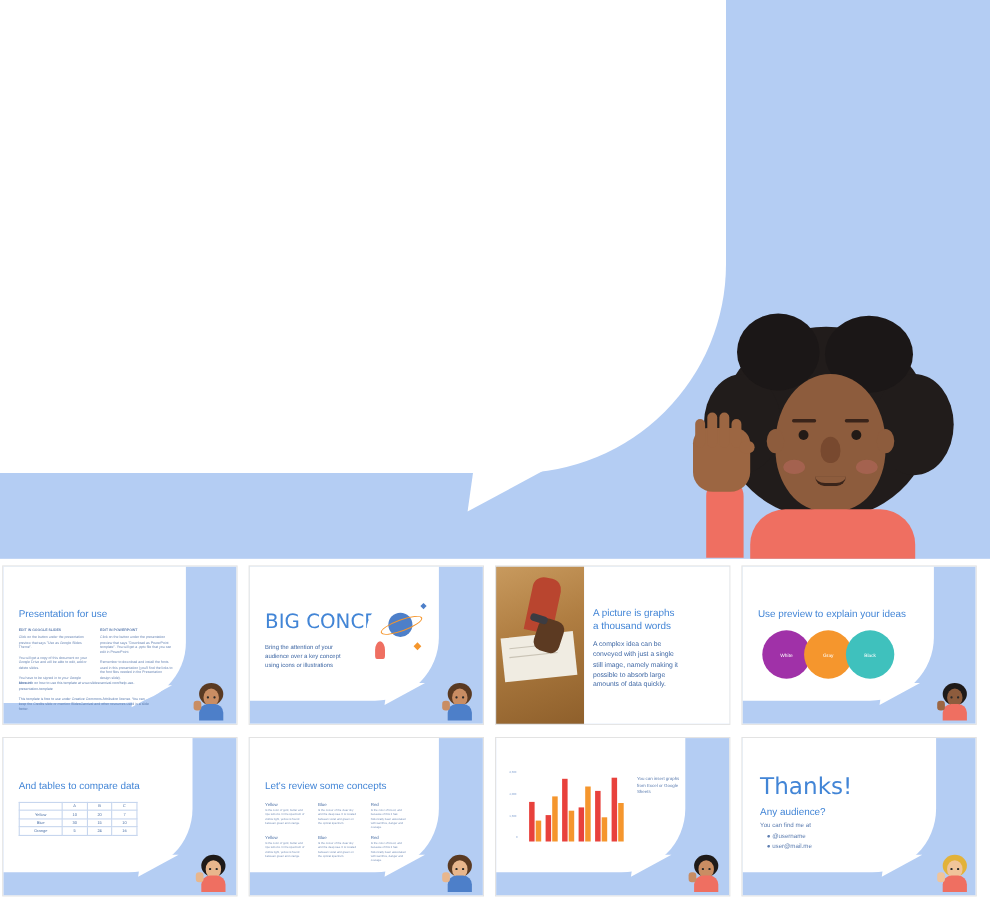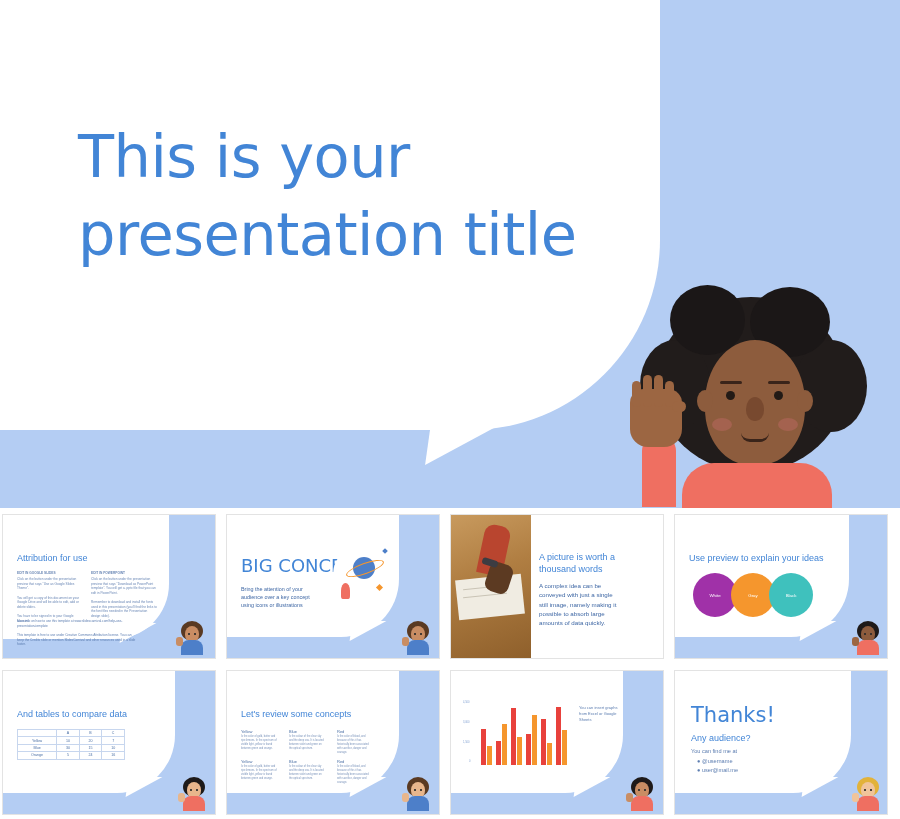"This is your presentation title" div.hero-title { html: <div>This is your presentation title</div> -> none }
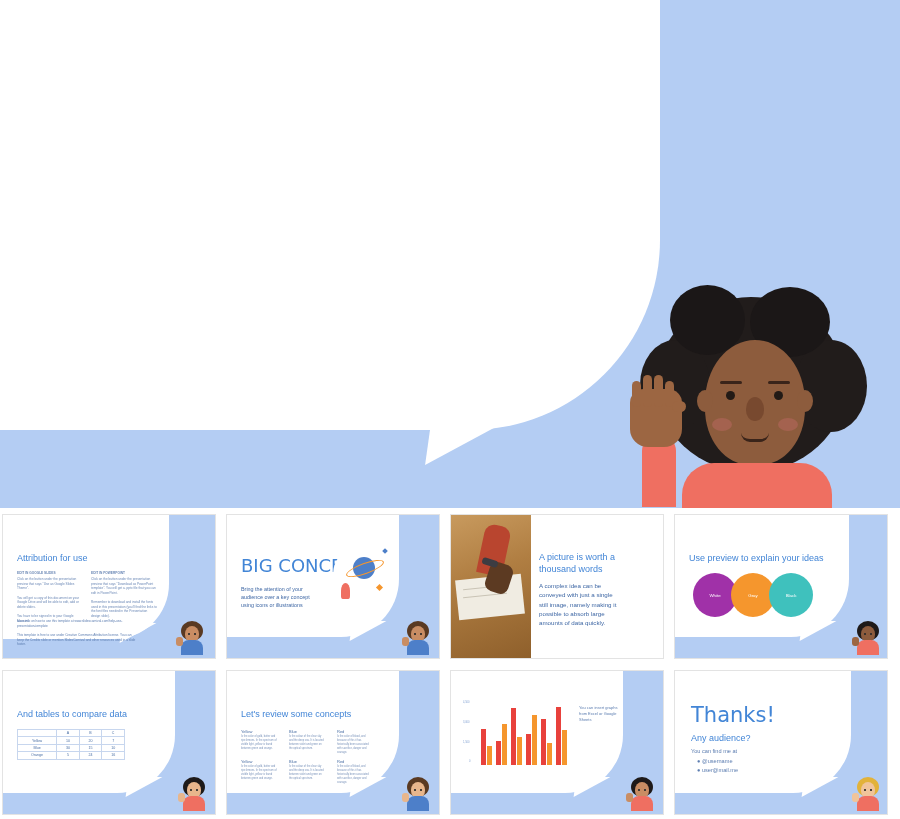"Attribution for use" div.t-title { text: Attribution -> Presentation }
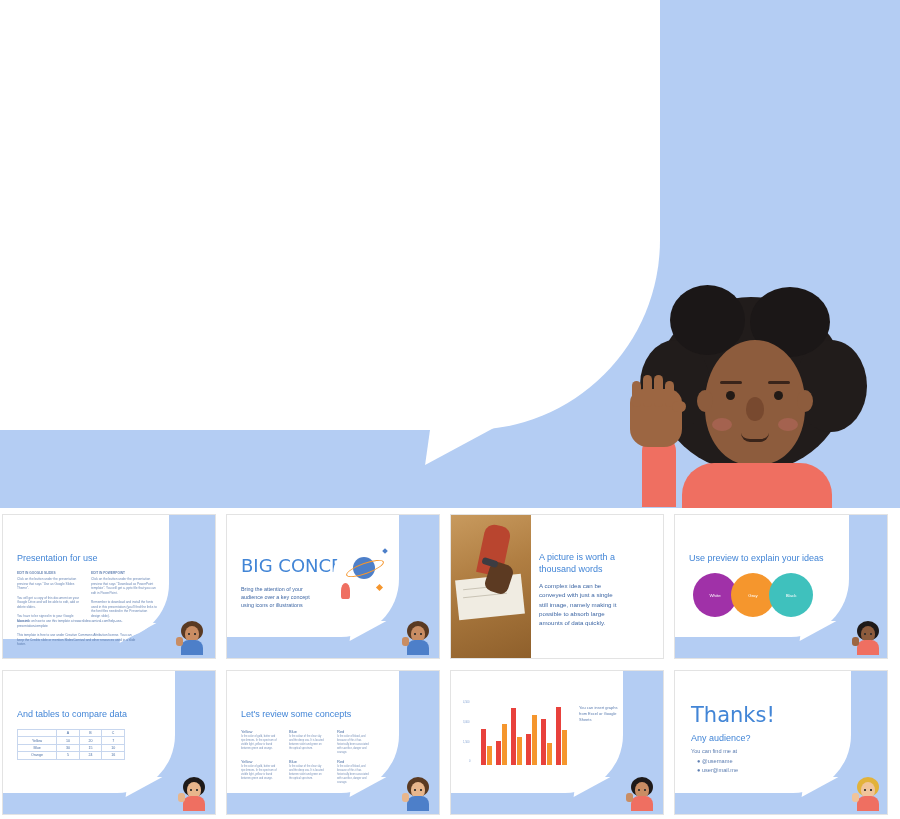"A picture is worth a" div.t-title { text: worth -> graphs }
